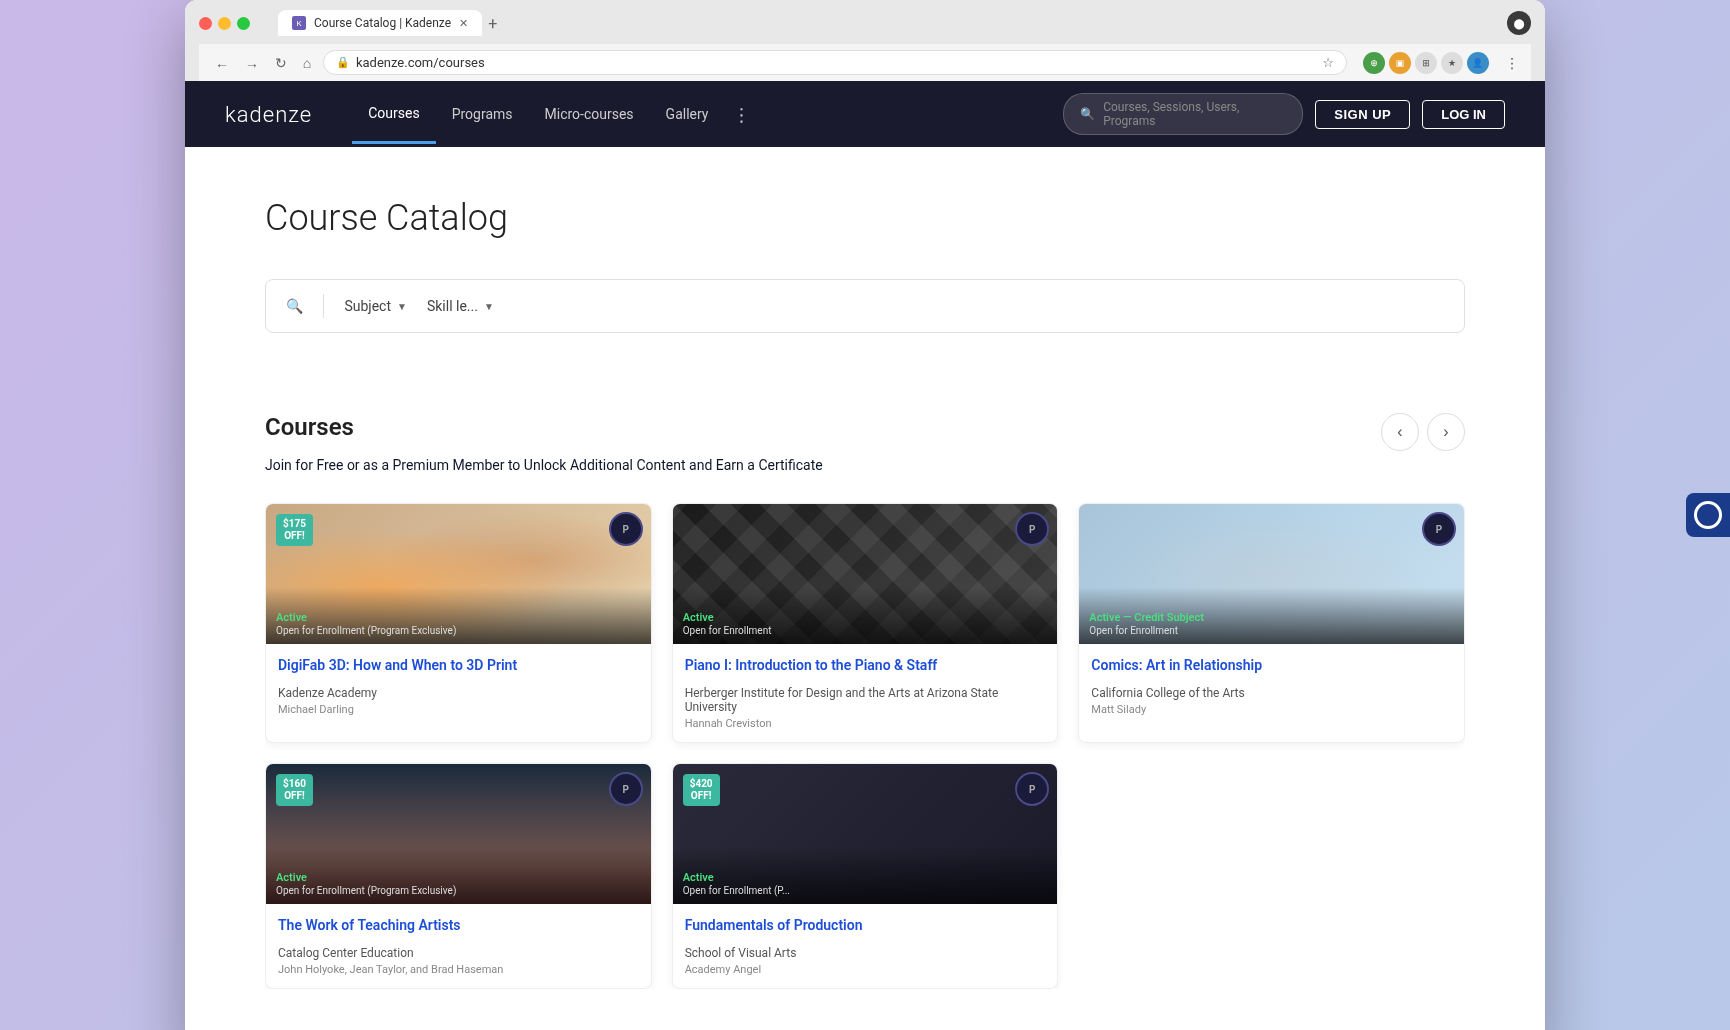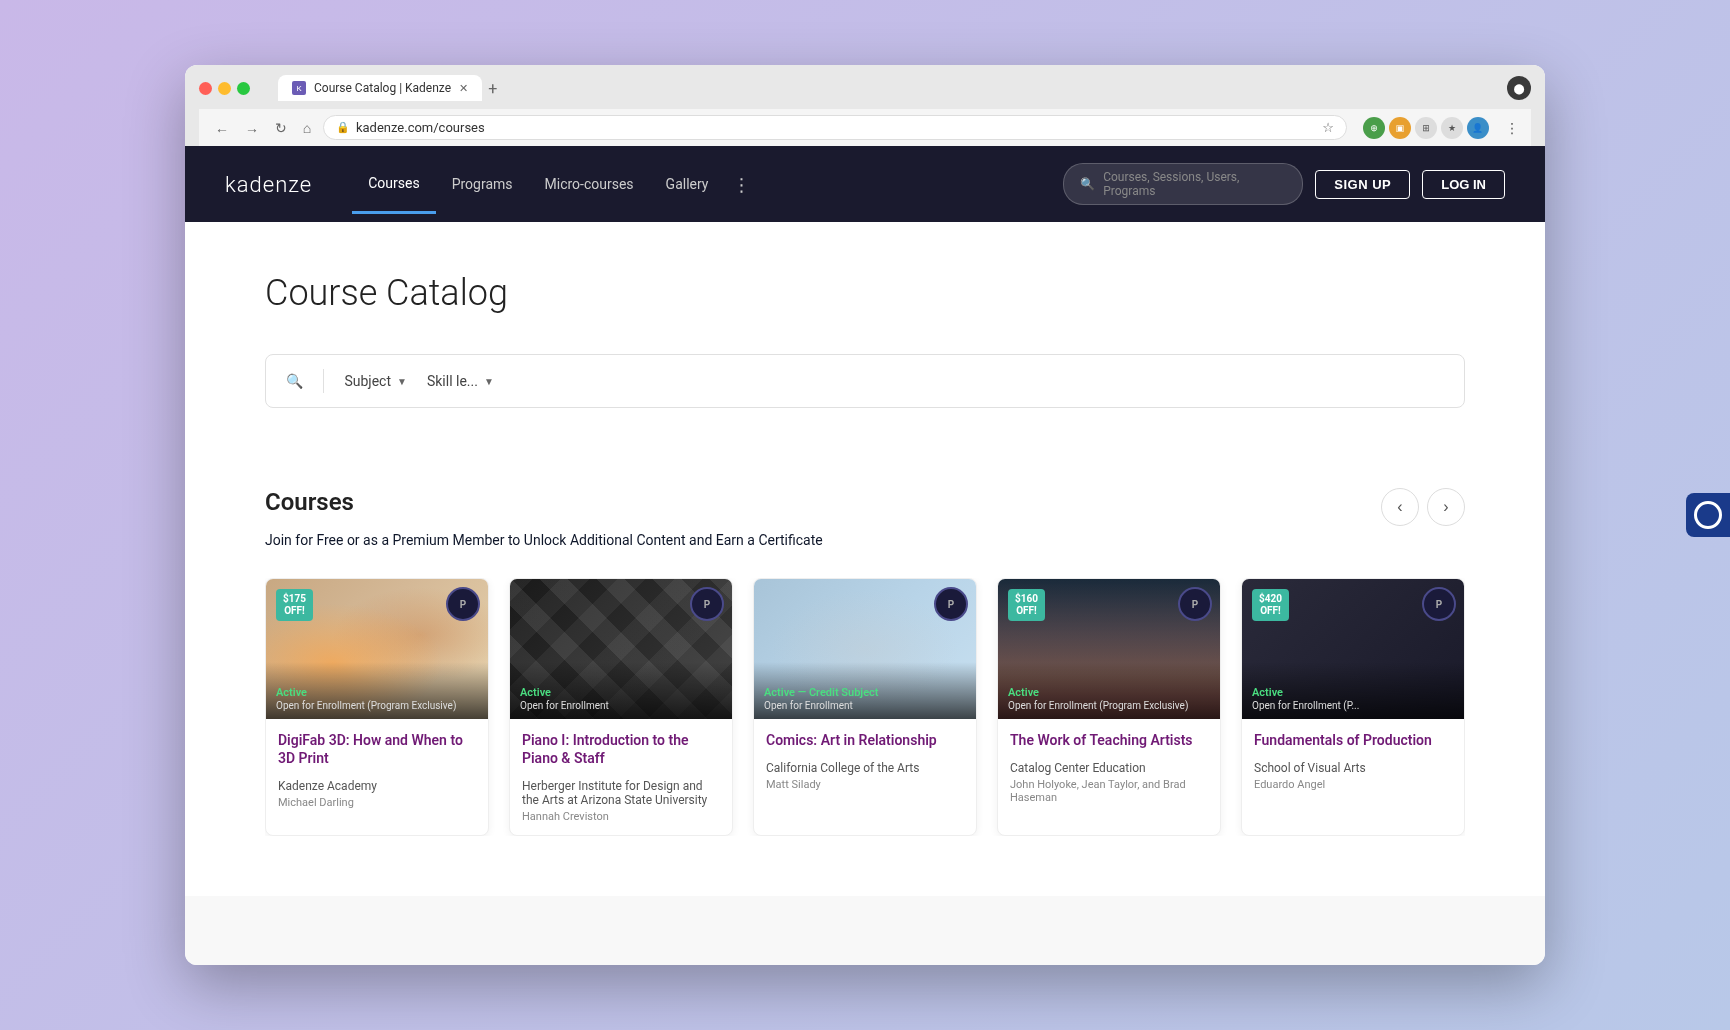"kadenze" .site-nav { height: 76px -> 66px }
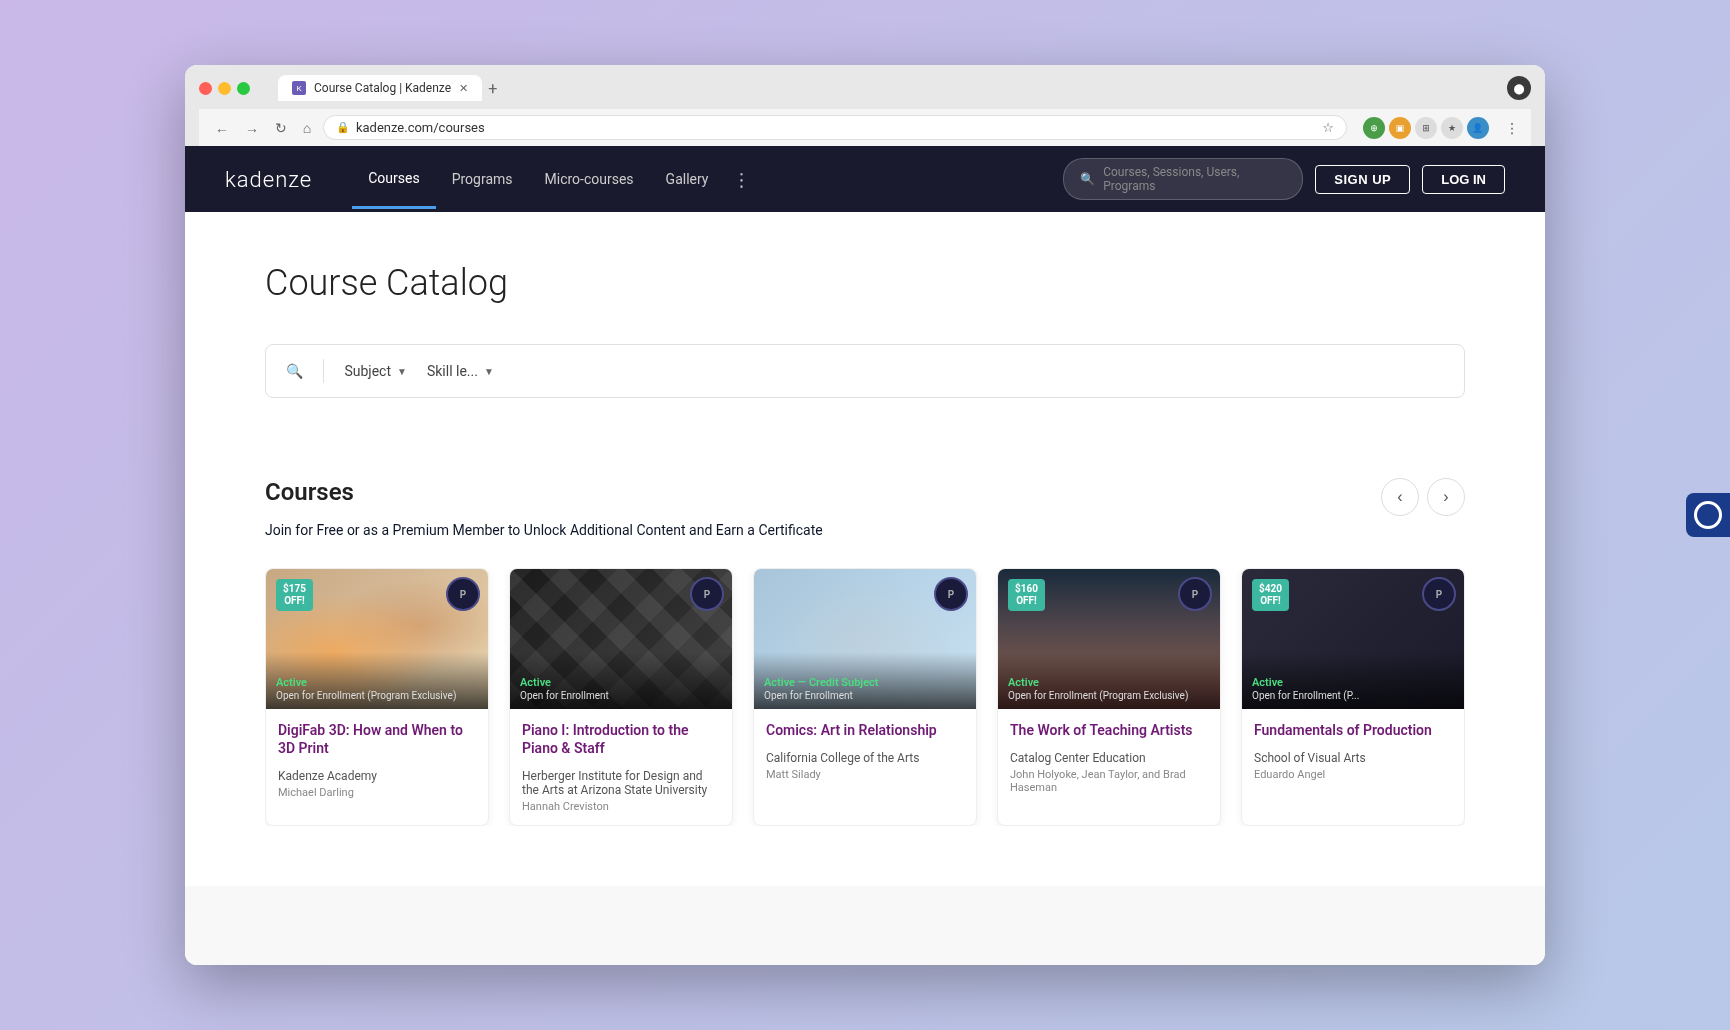"$175" .courses-grid { grid-template-columns: repeat(5, 1fr) -> repeat(3, 1fr) }
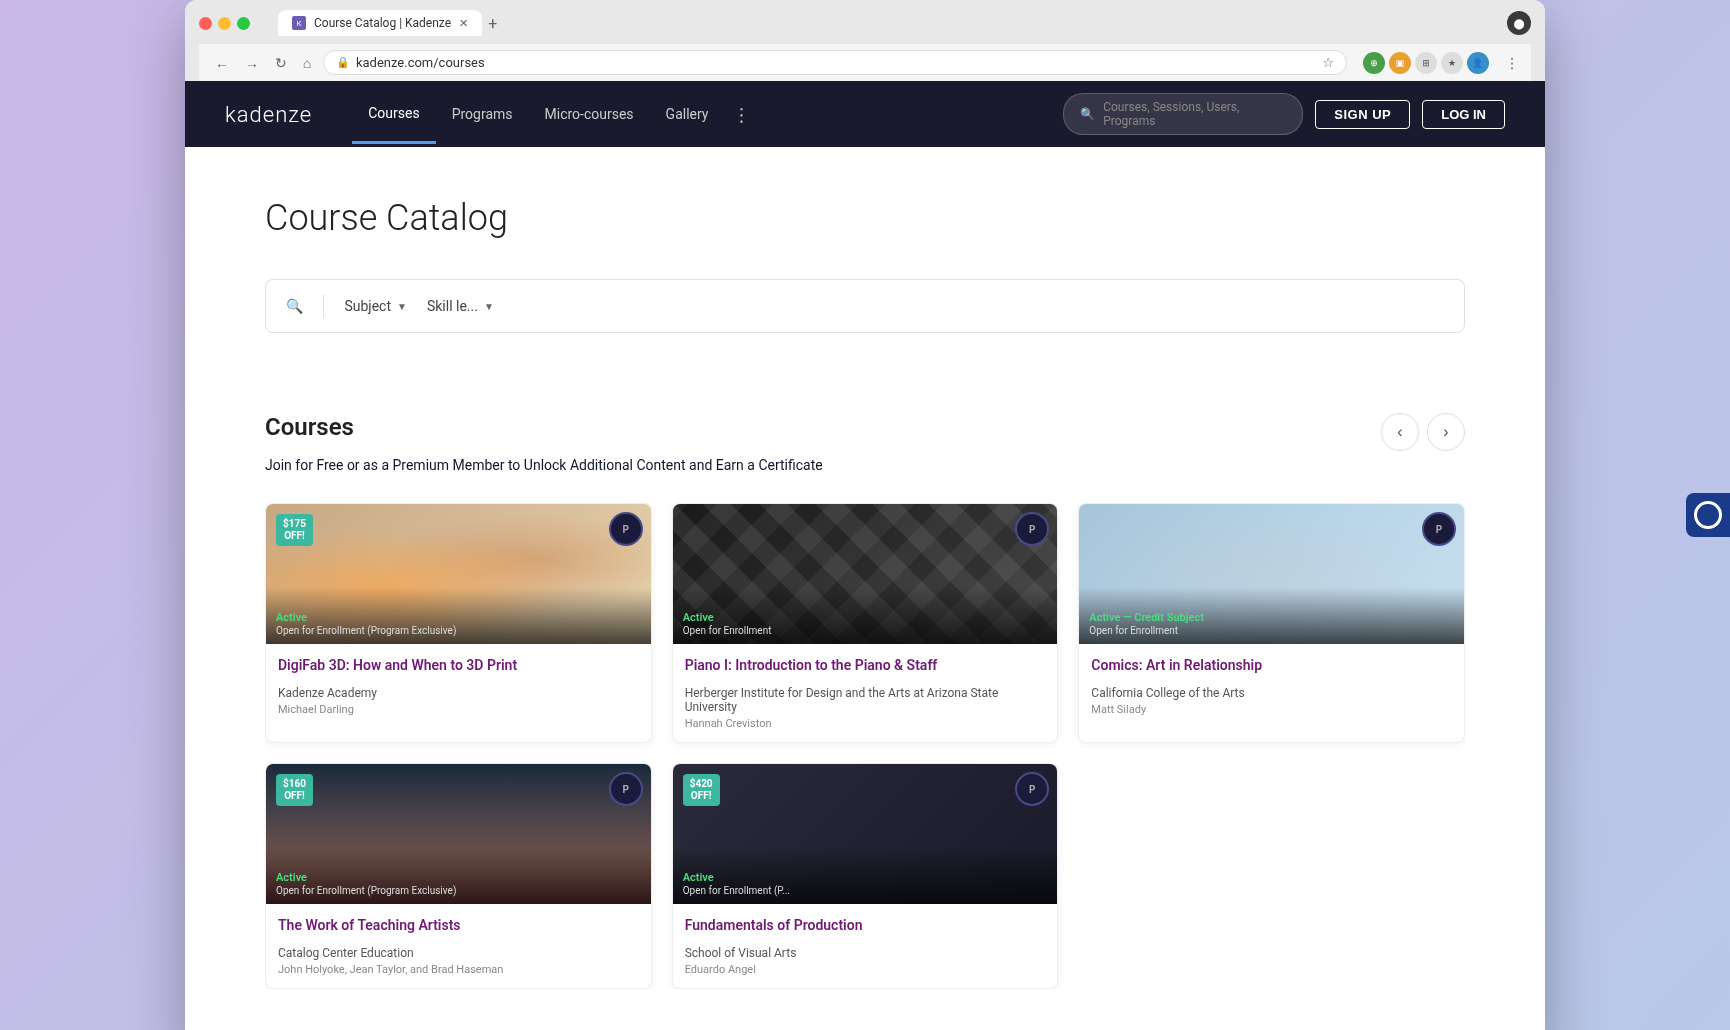"DigiFab 3D: How and When" .card-title { color: #701a75 -> #1d4ed8 }
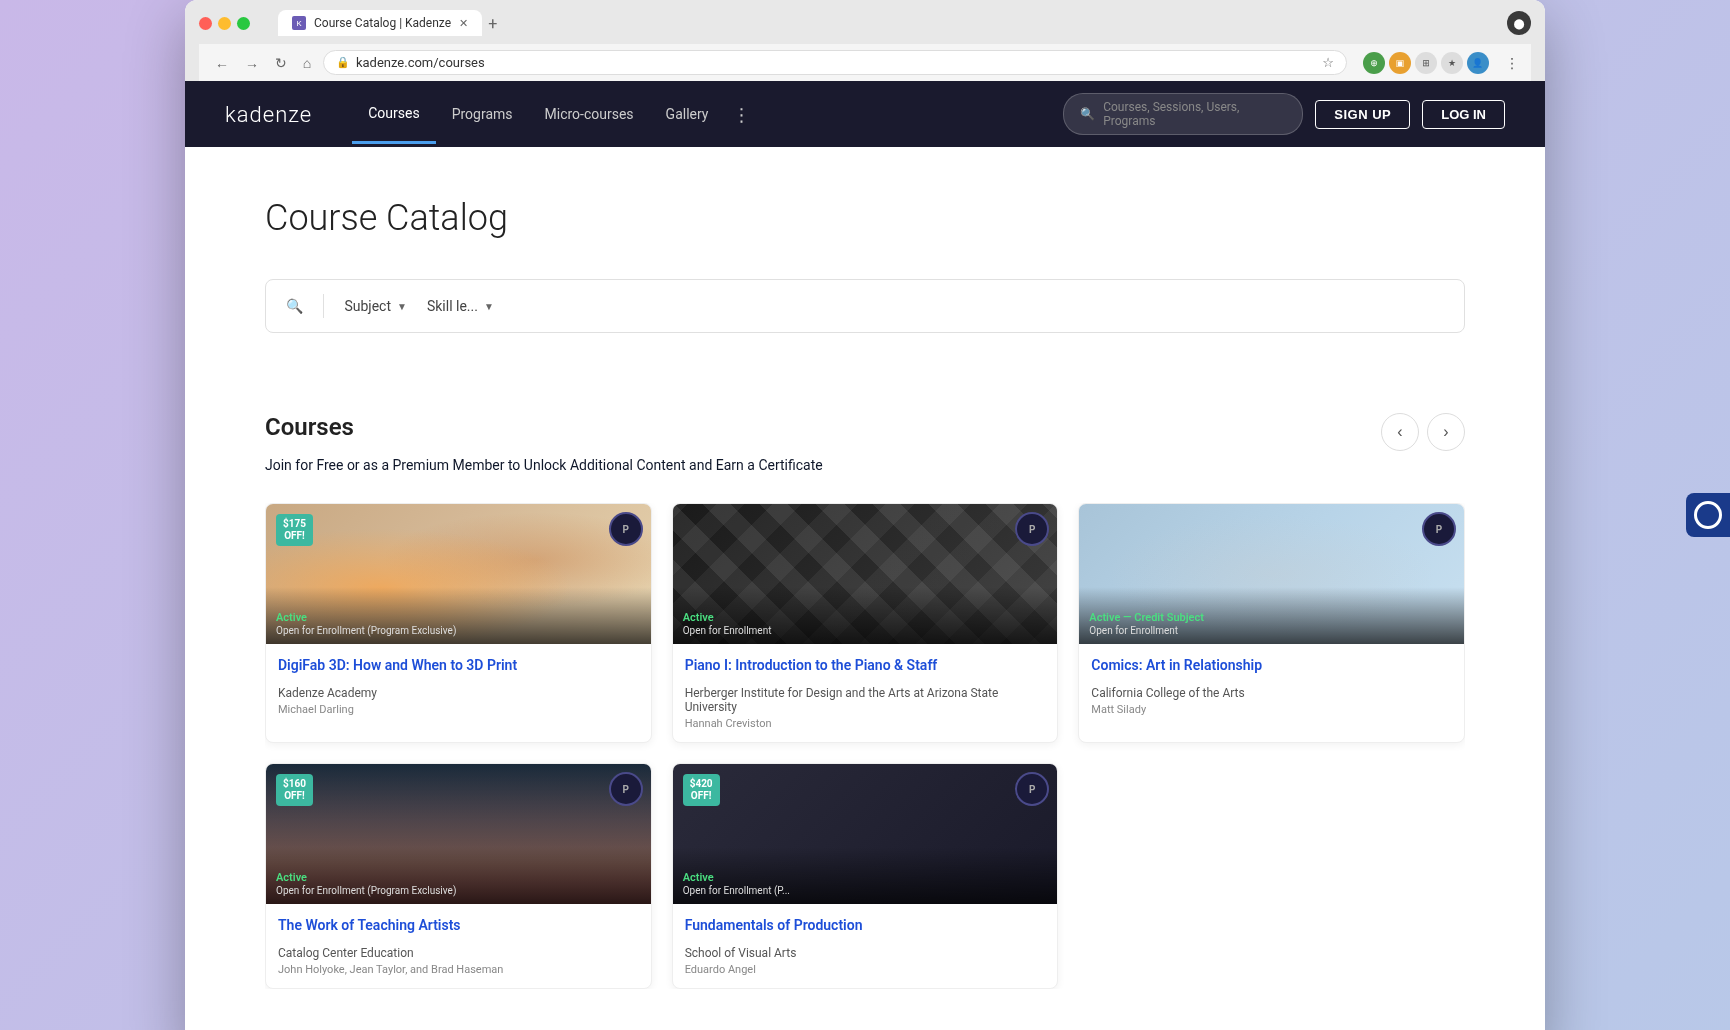"Eduardo Angel" div.card-instructor { text: Eduardo -> Academy }
